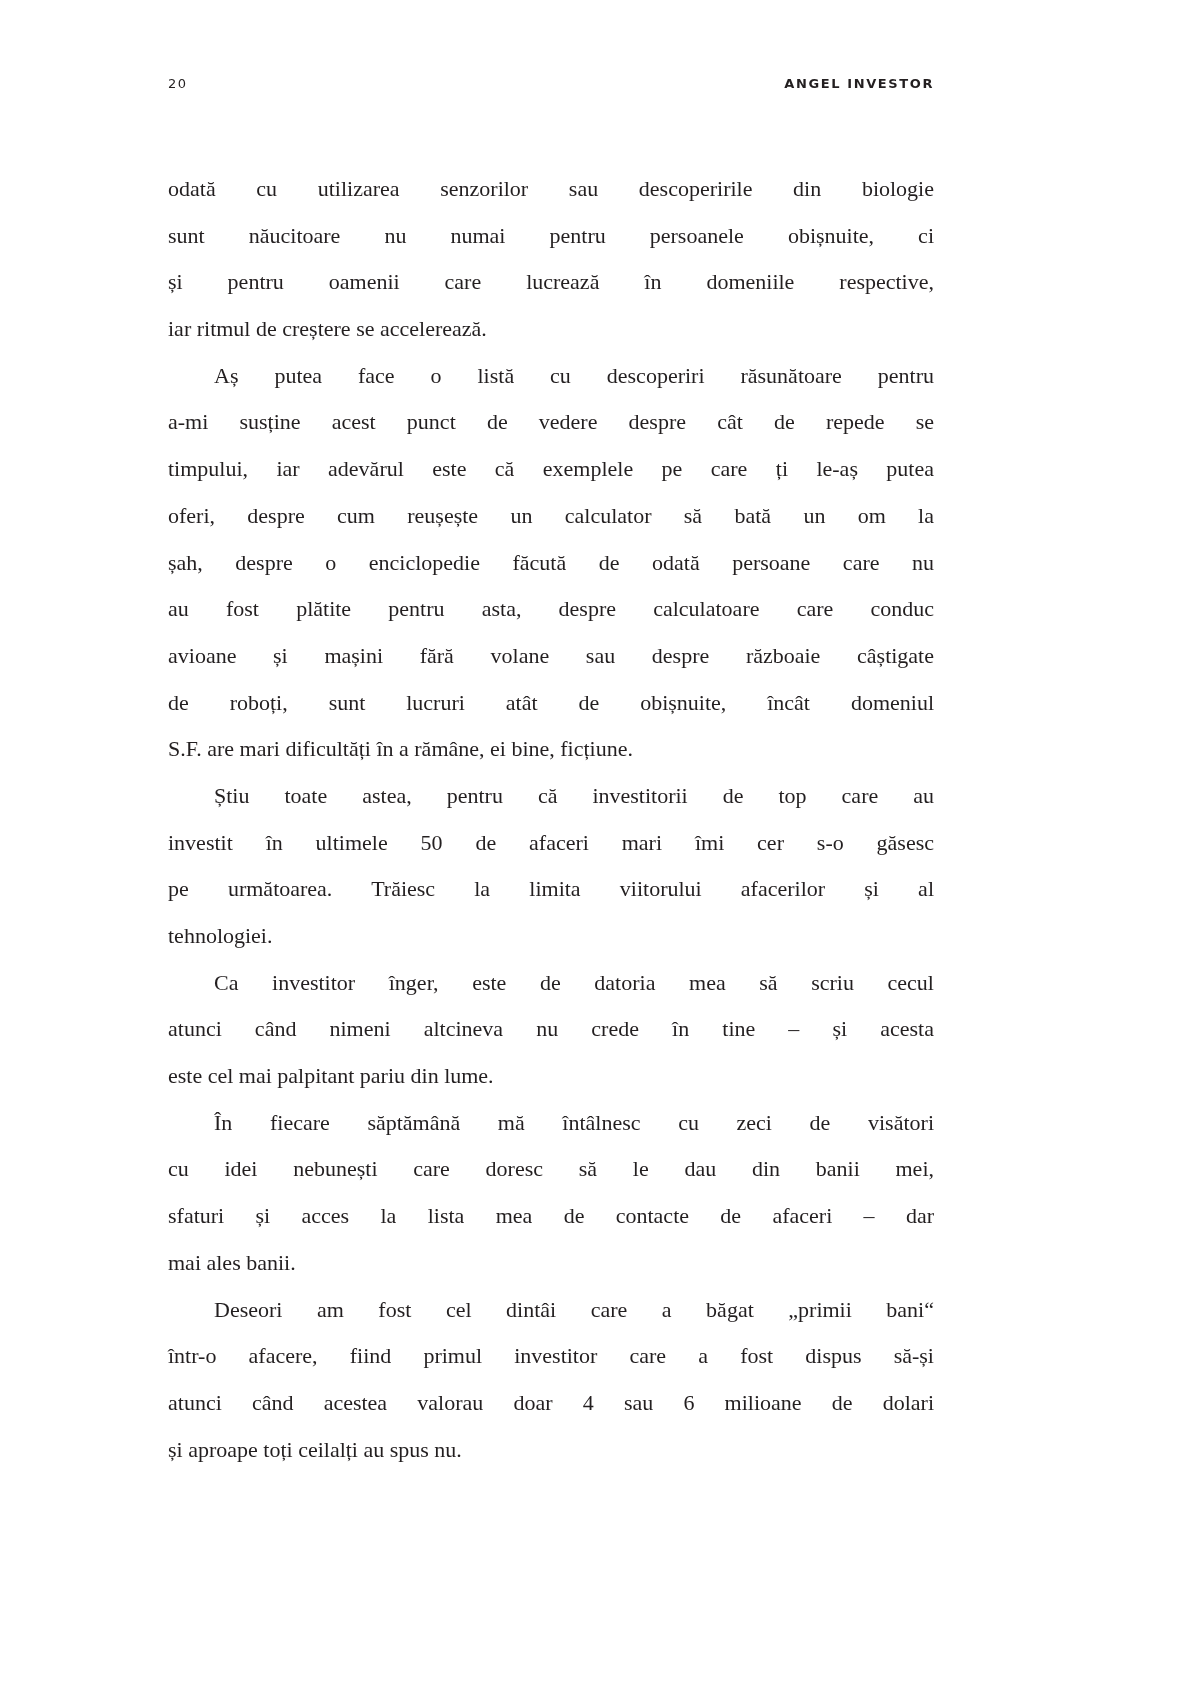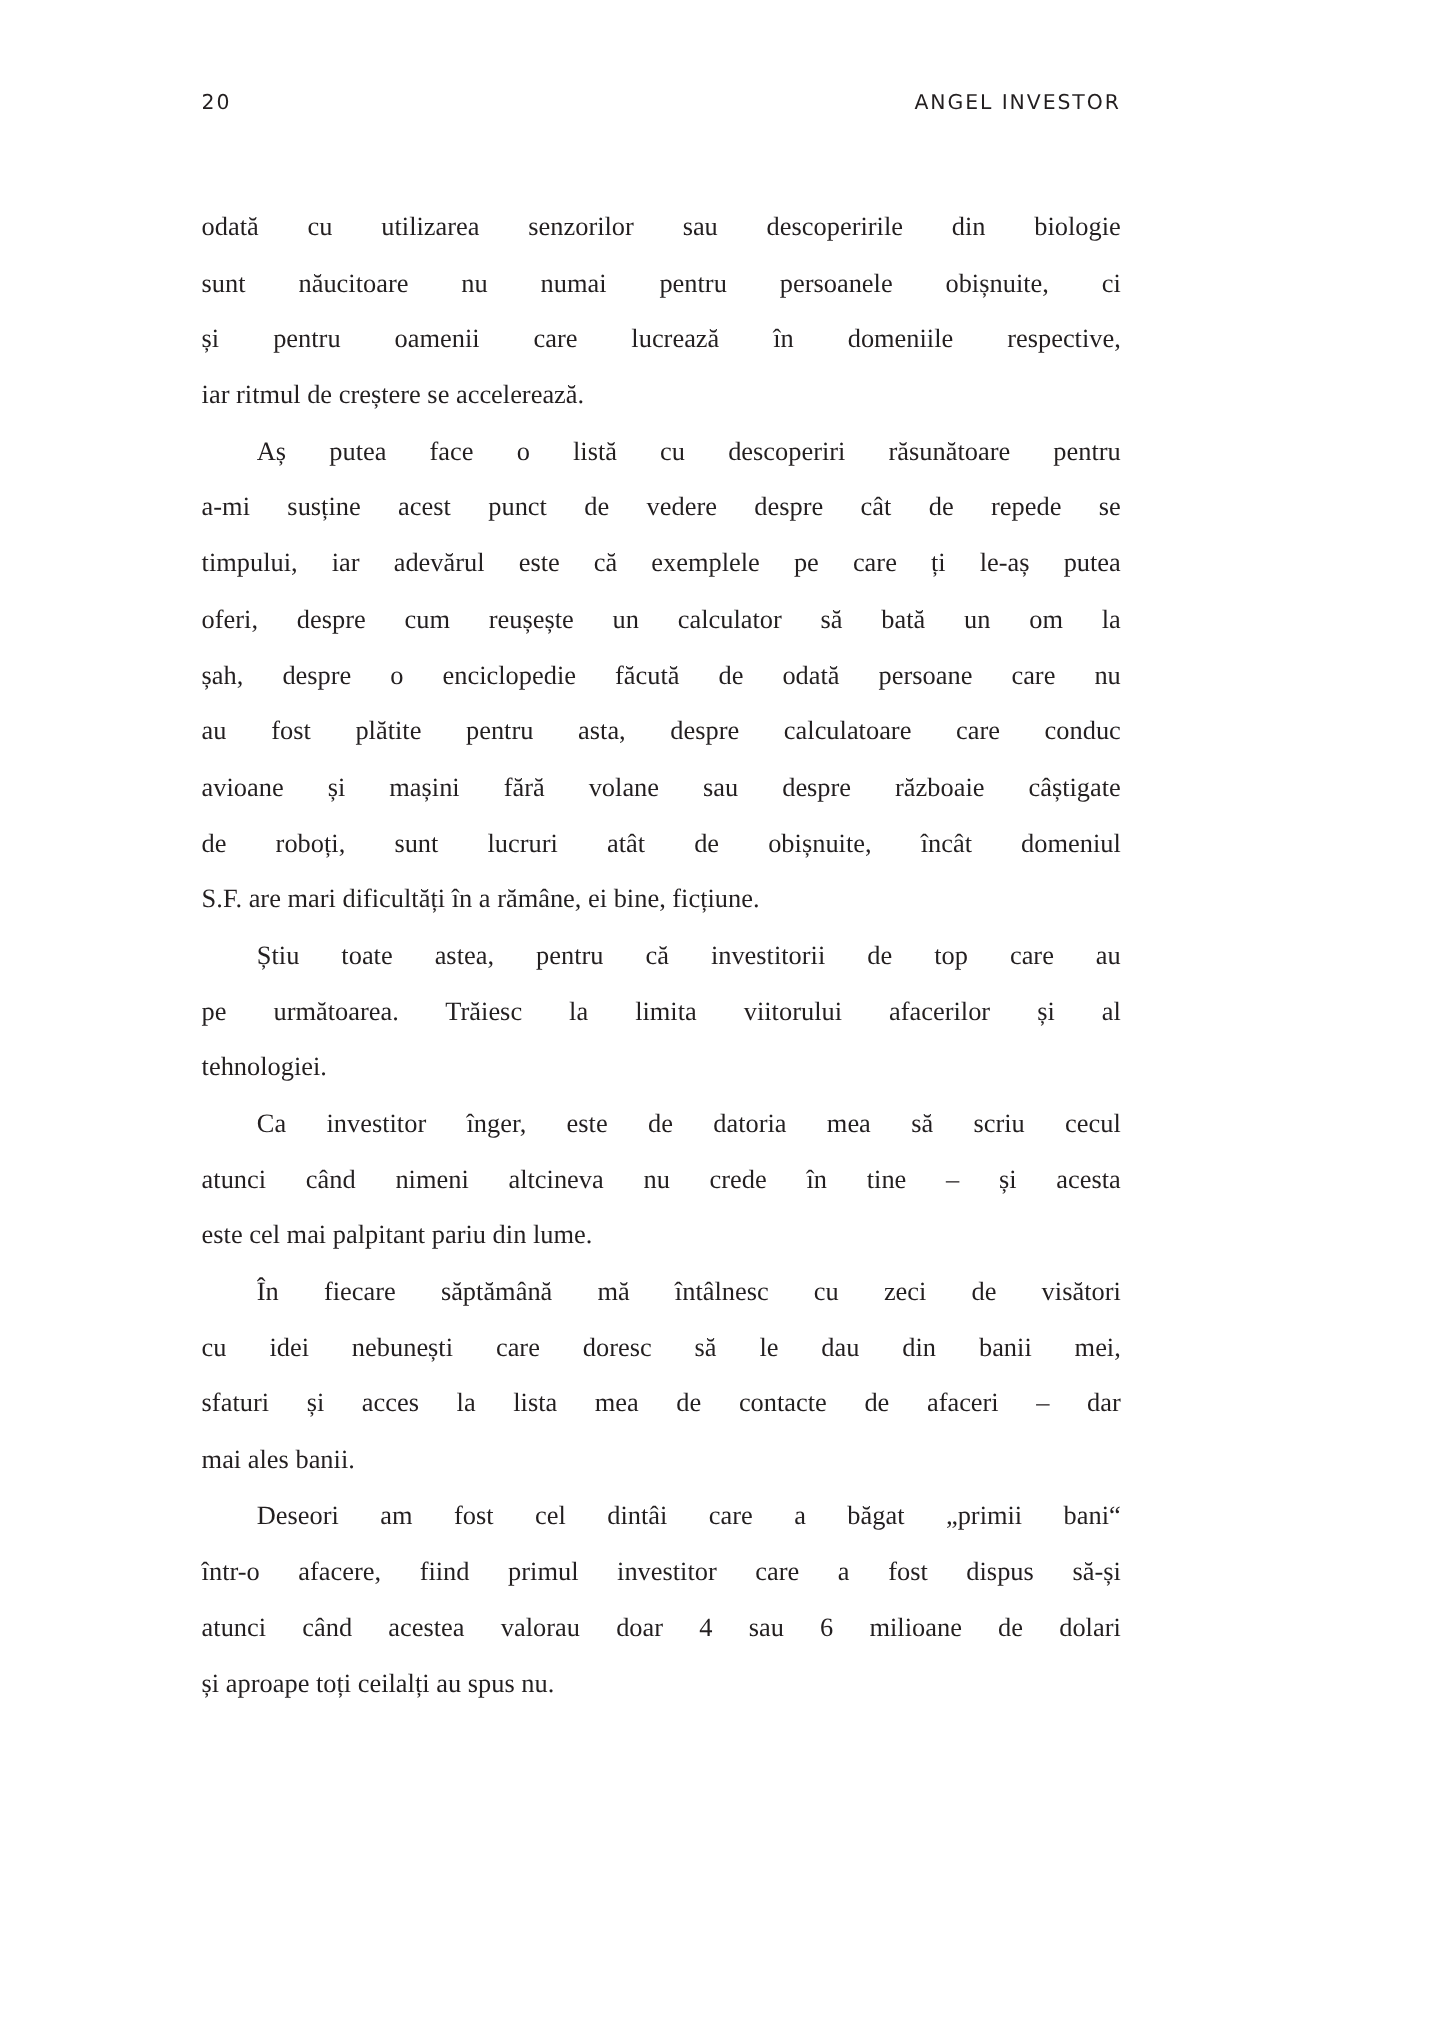"20" .running-header { font-size: 17px -> 13px }
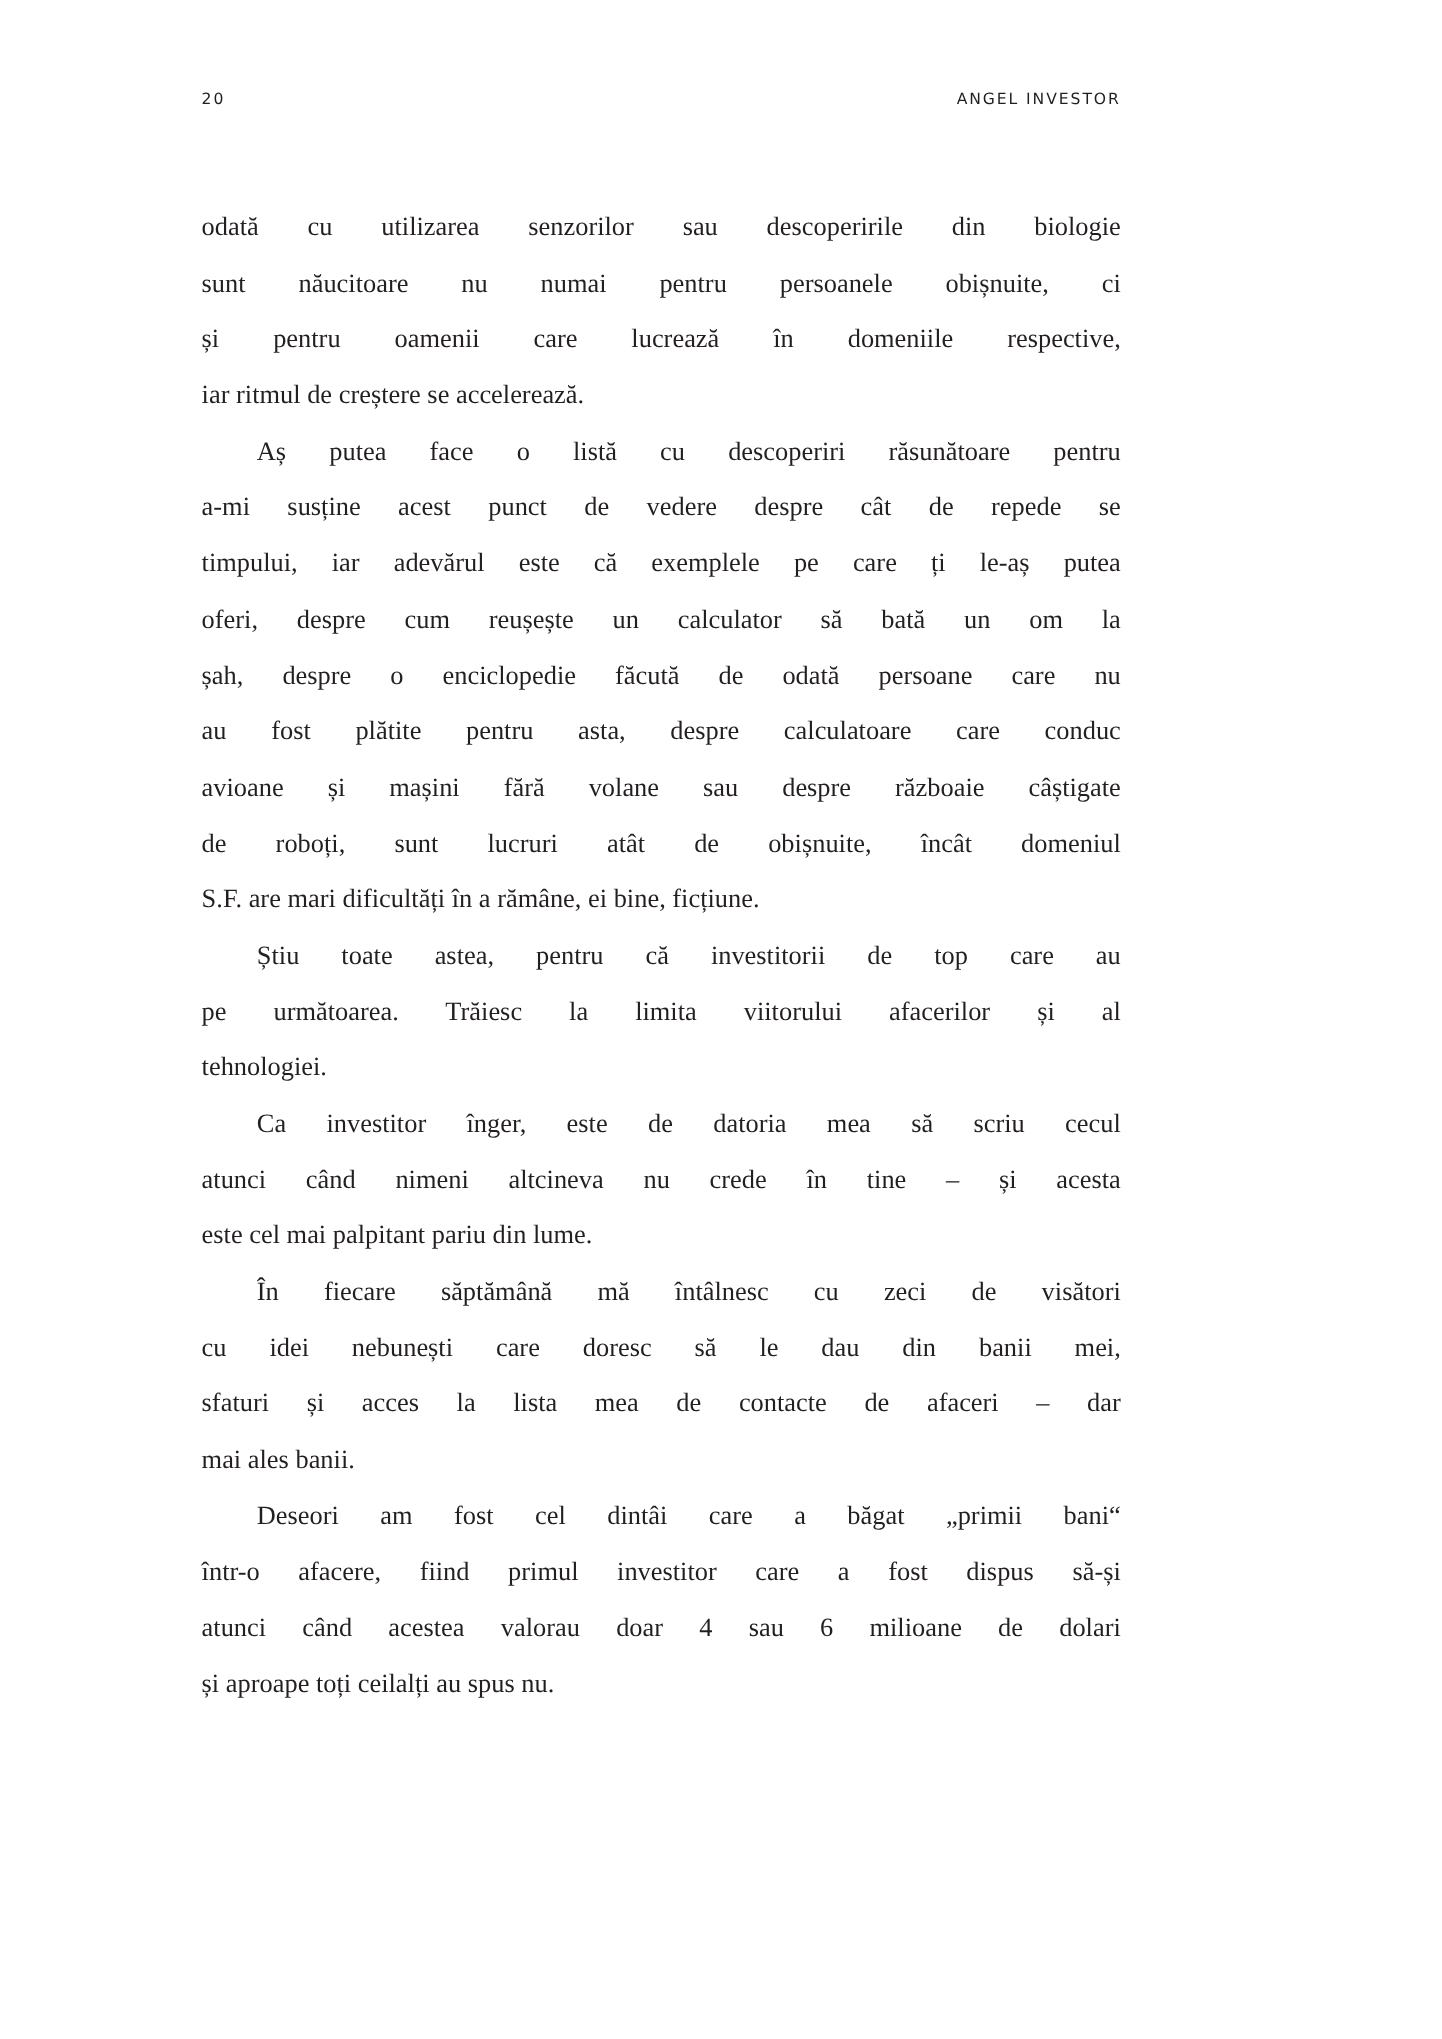"ANGEL INVESTOR" .book-title { font-weight: none -> bold }
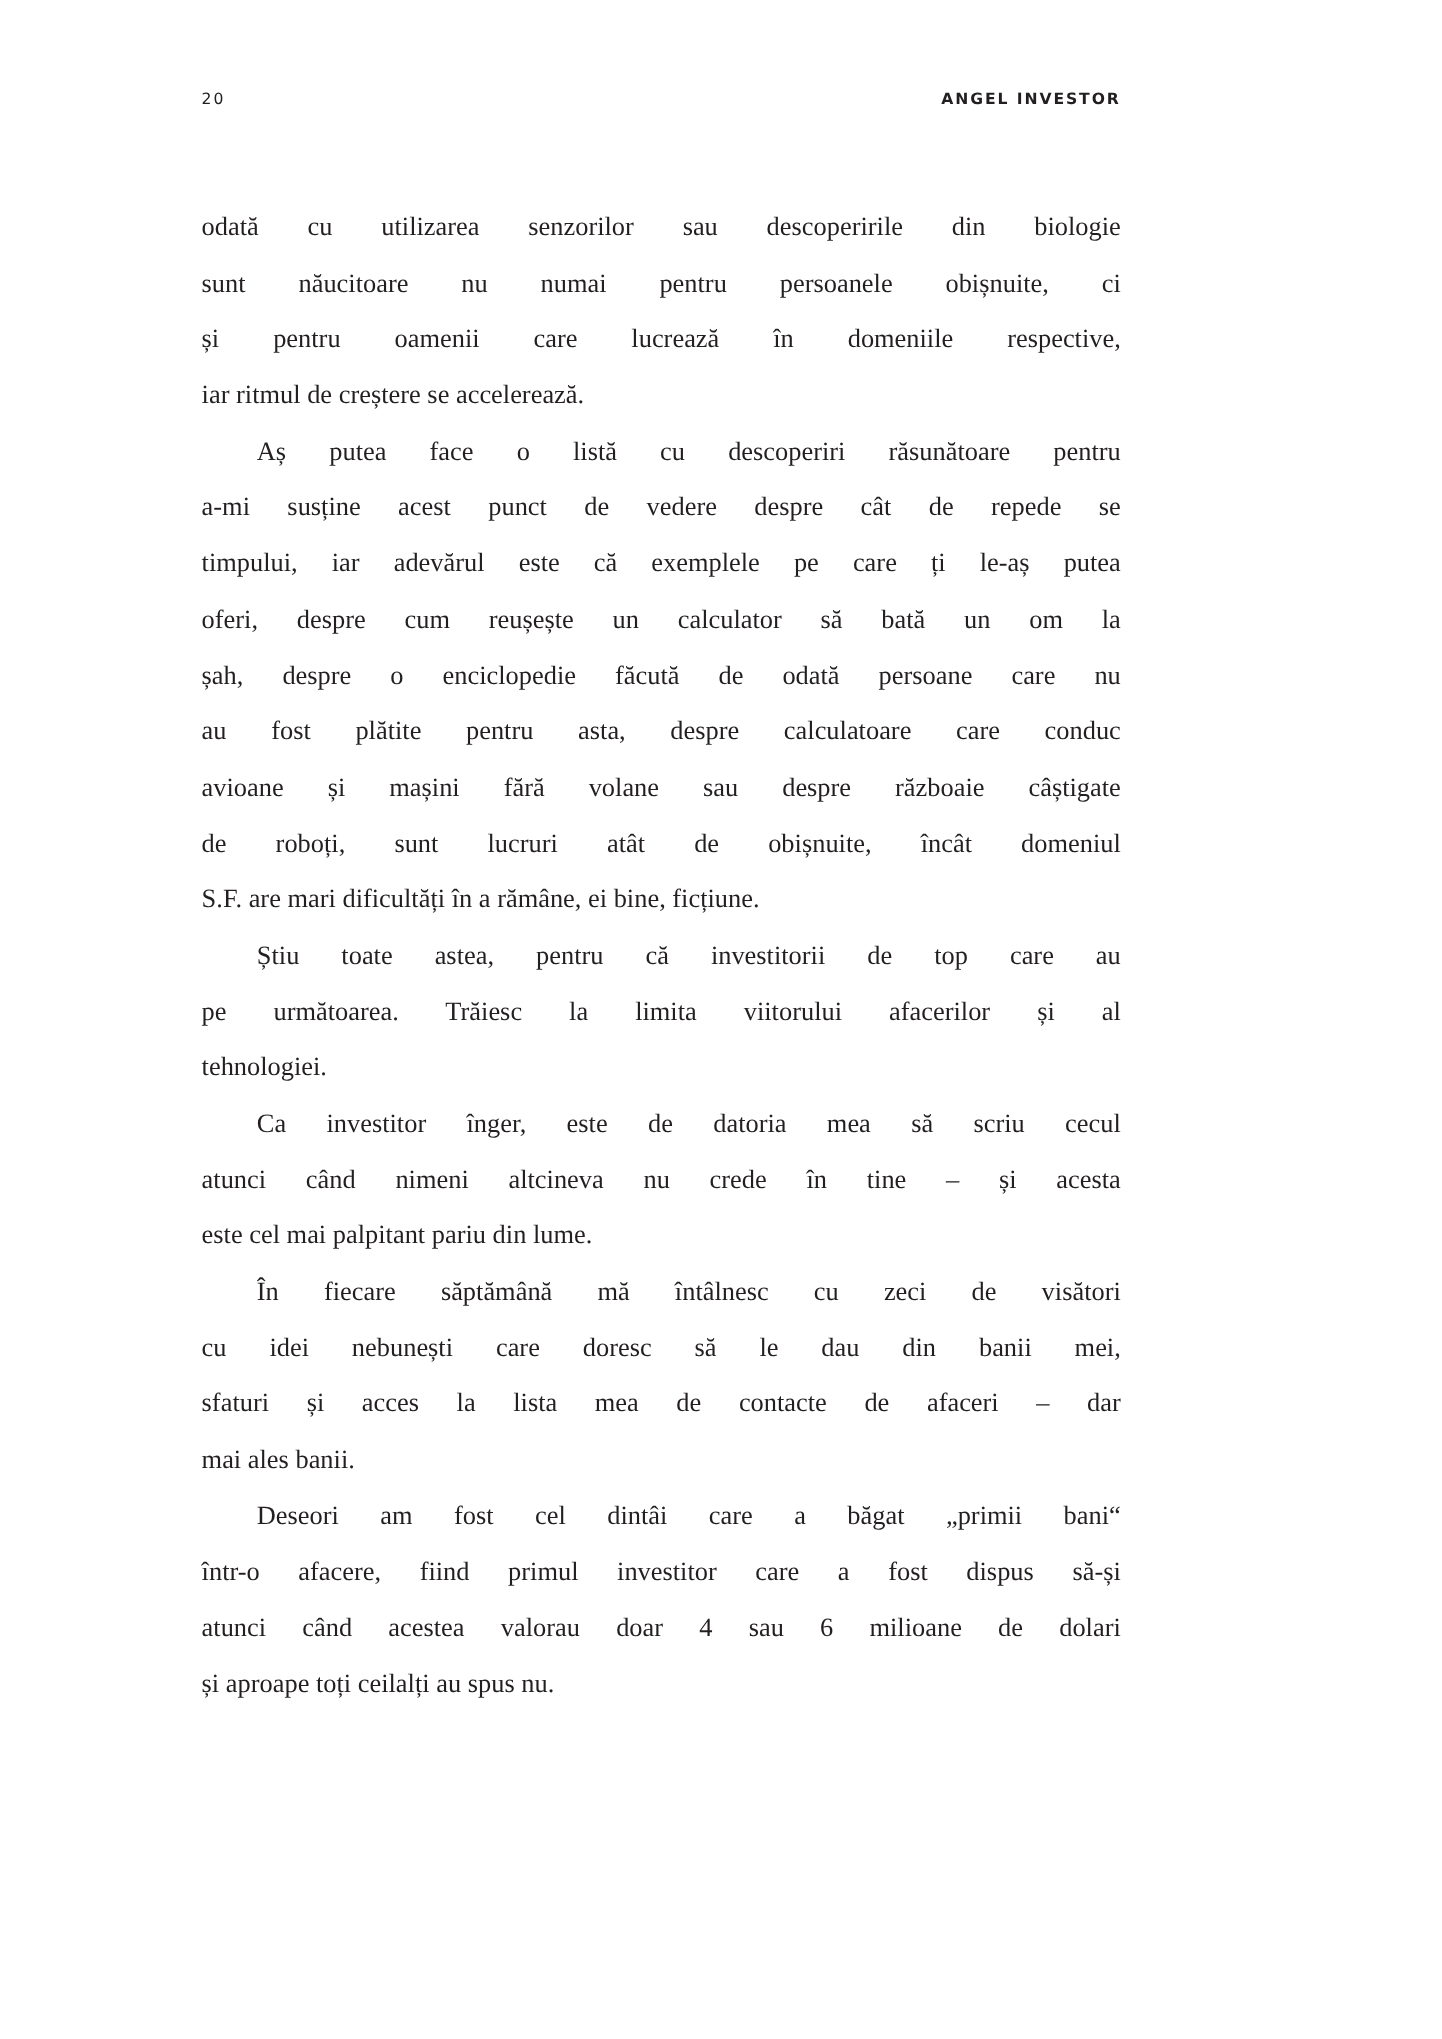"investit în ultimele 50 de" span.line { html: none -> <span>investit în ultimele 50 de afaceri mari îmi cer s-o găsesc</span> }
